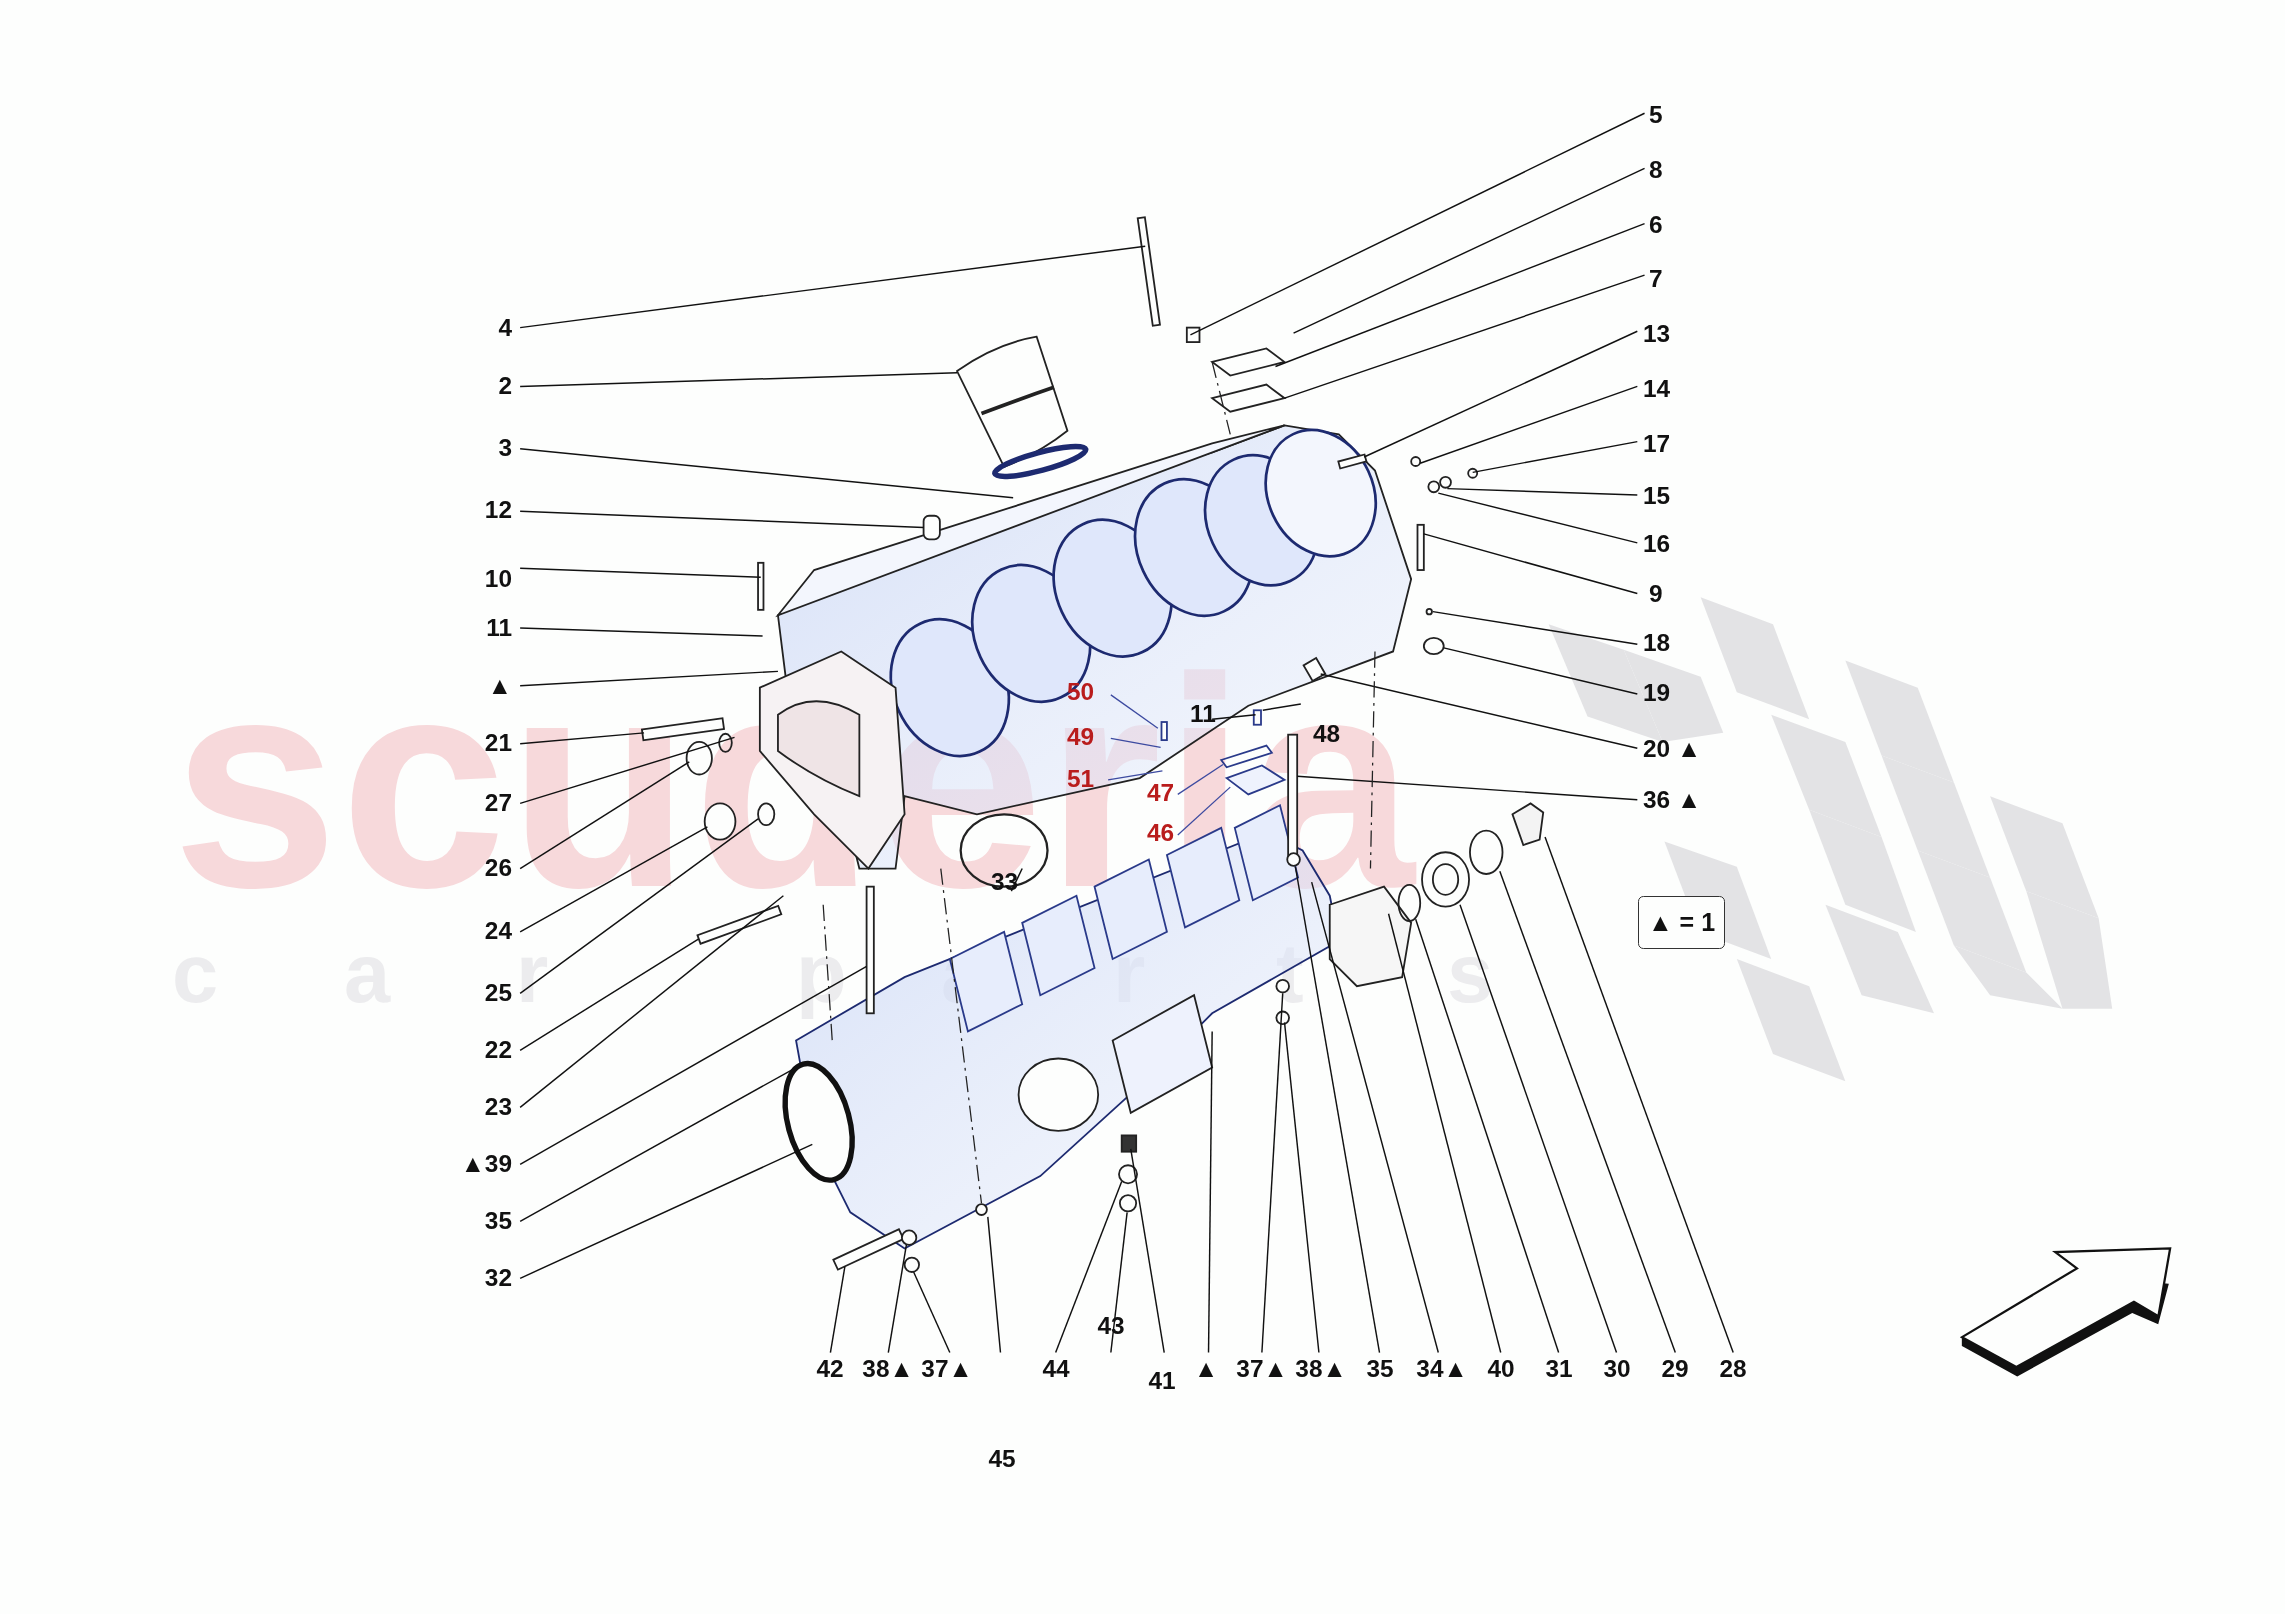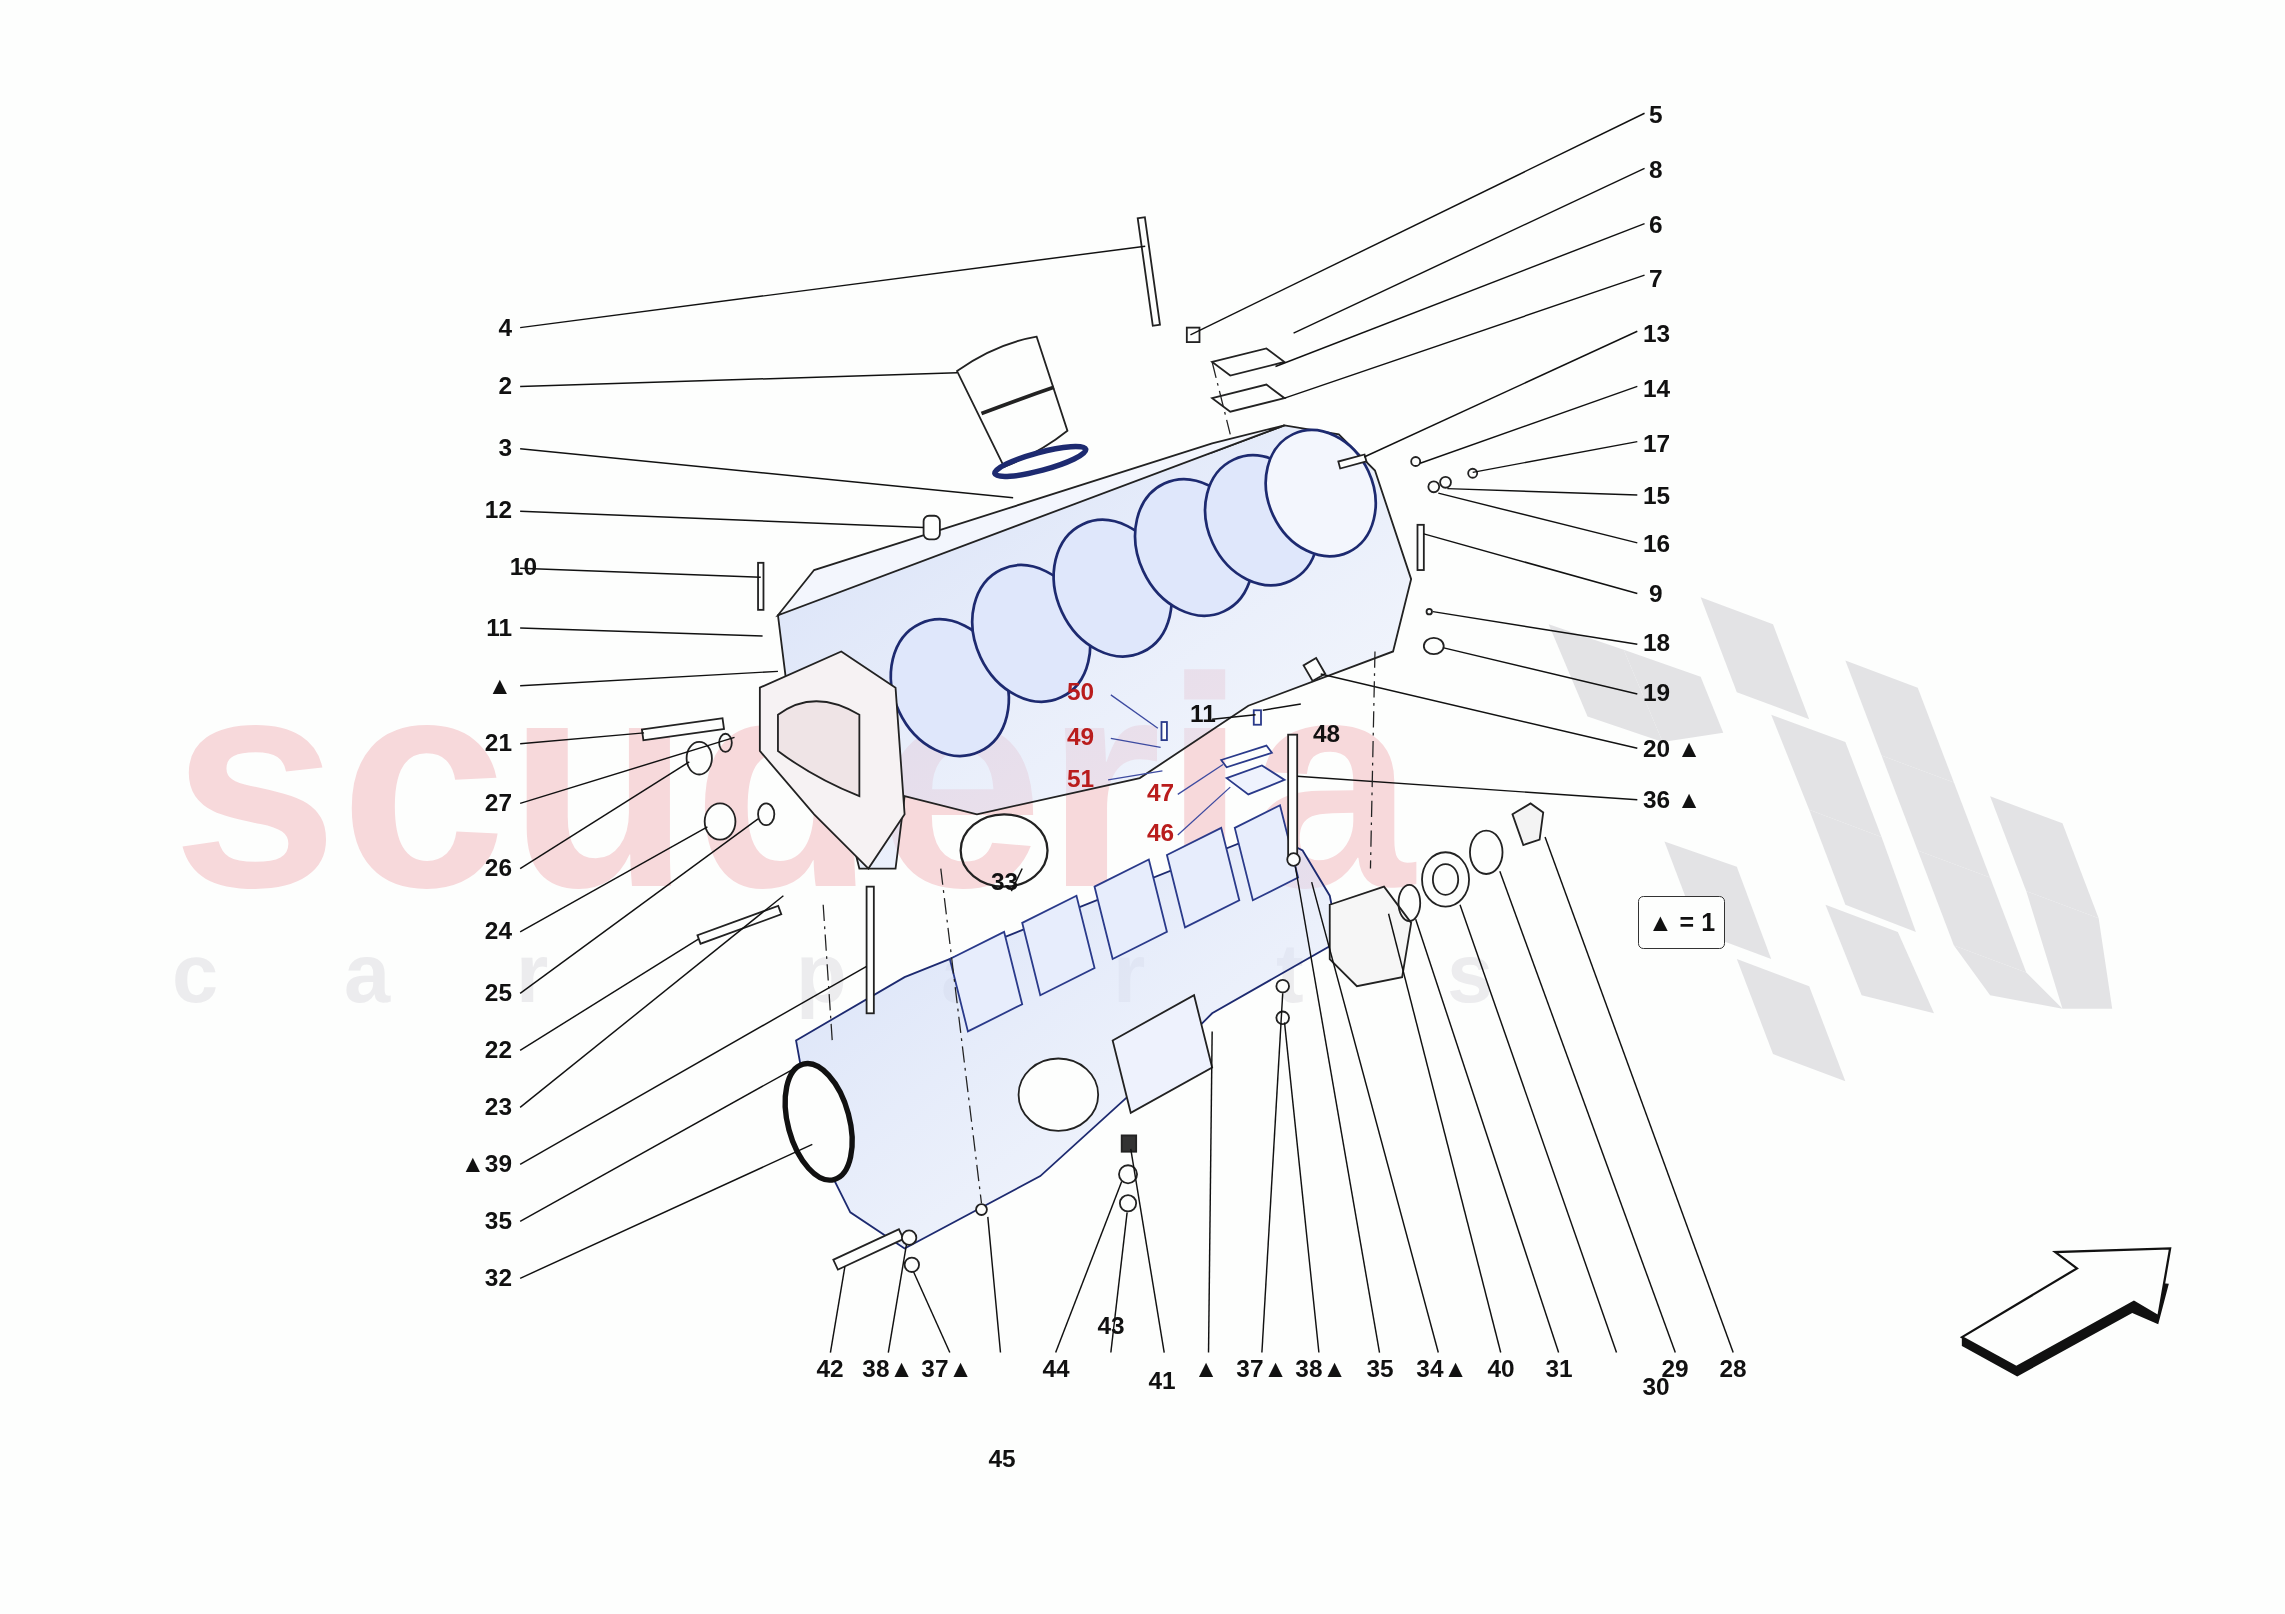"10" div.lbl { margin-left: 25px -> none; top: 555px -> 567px }
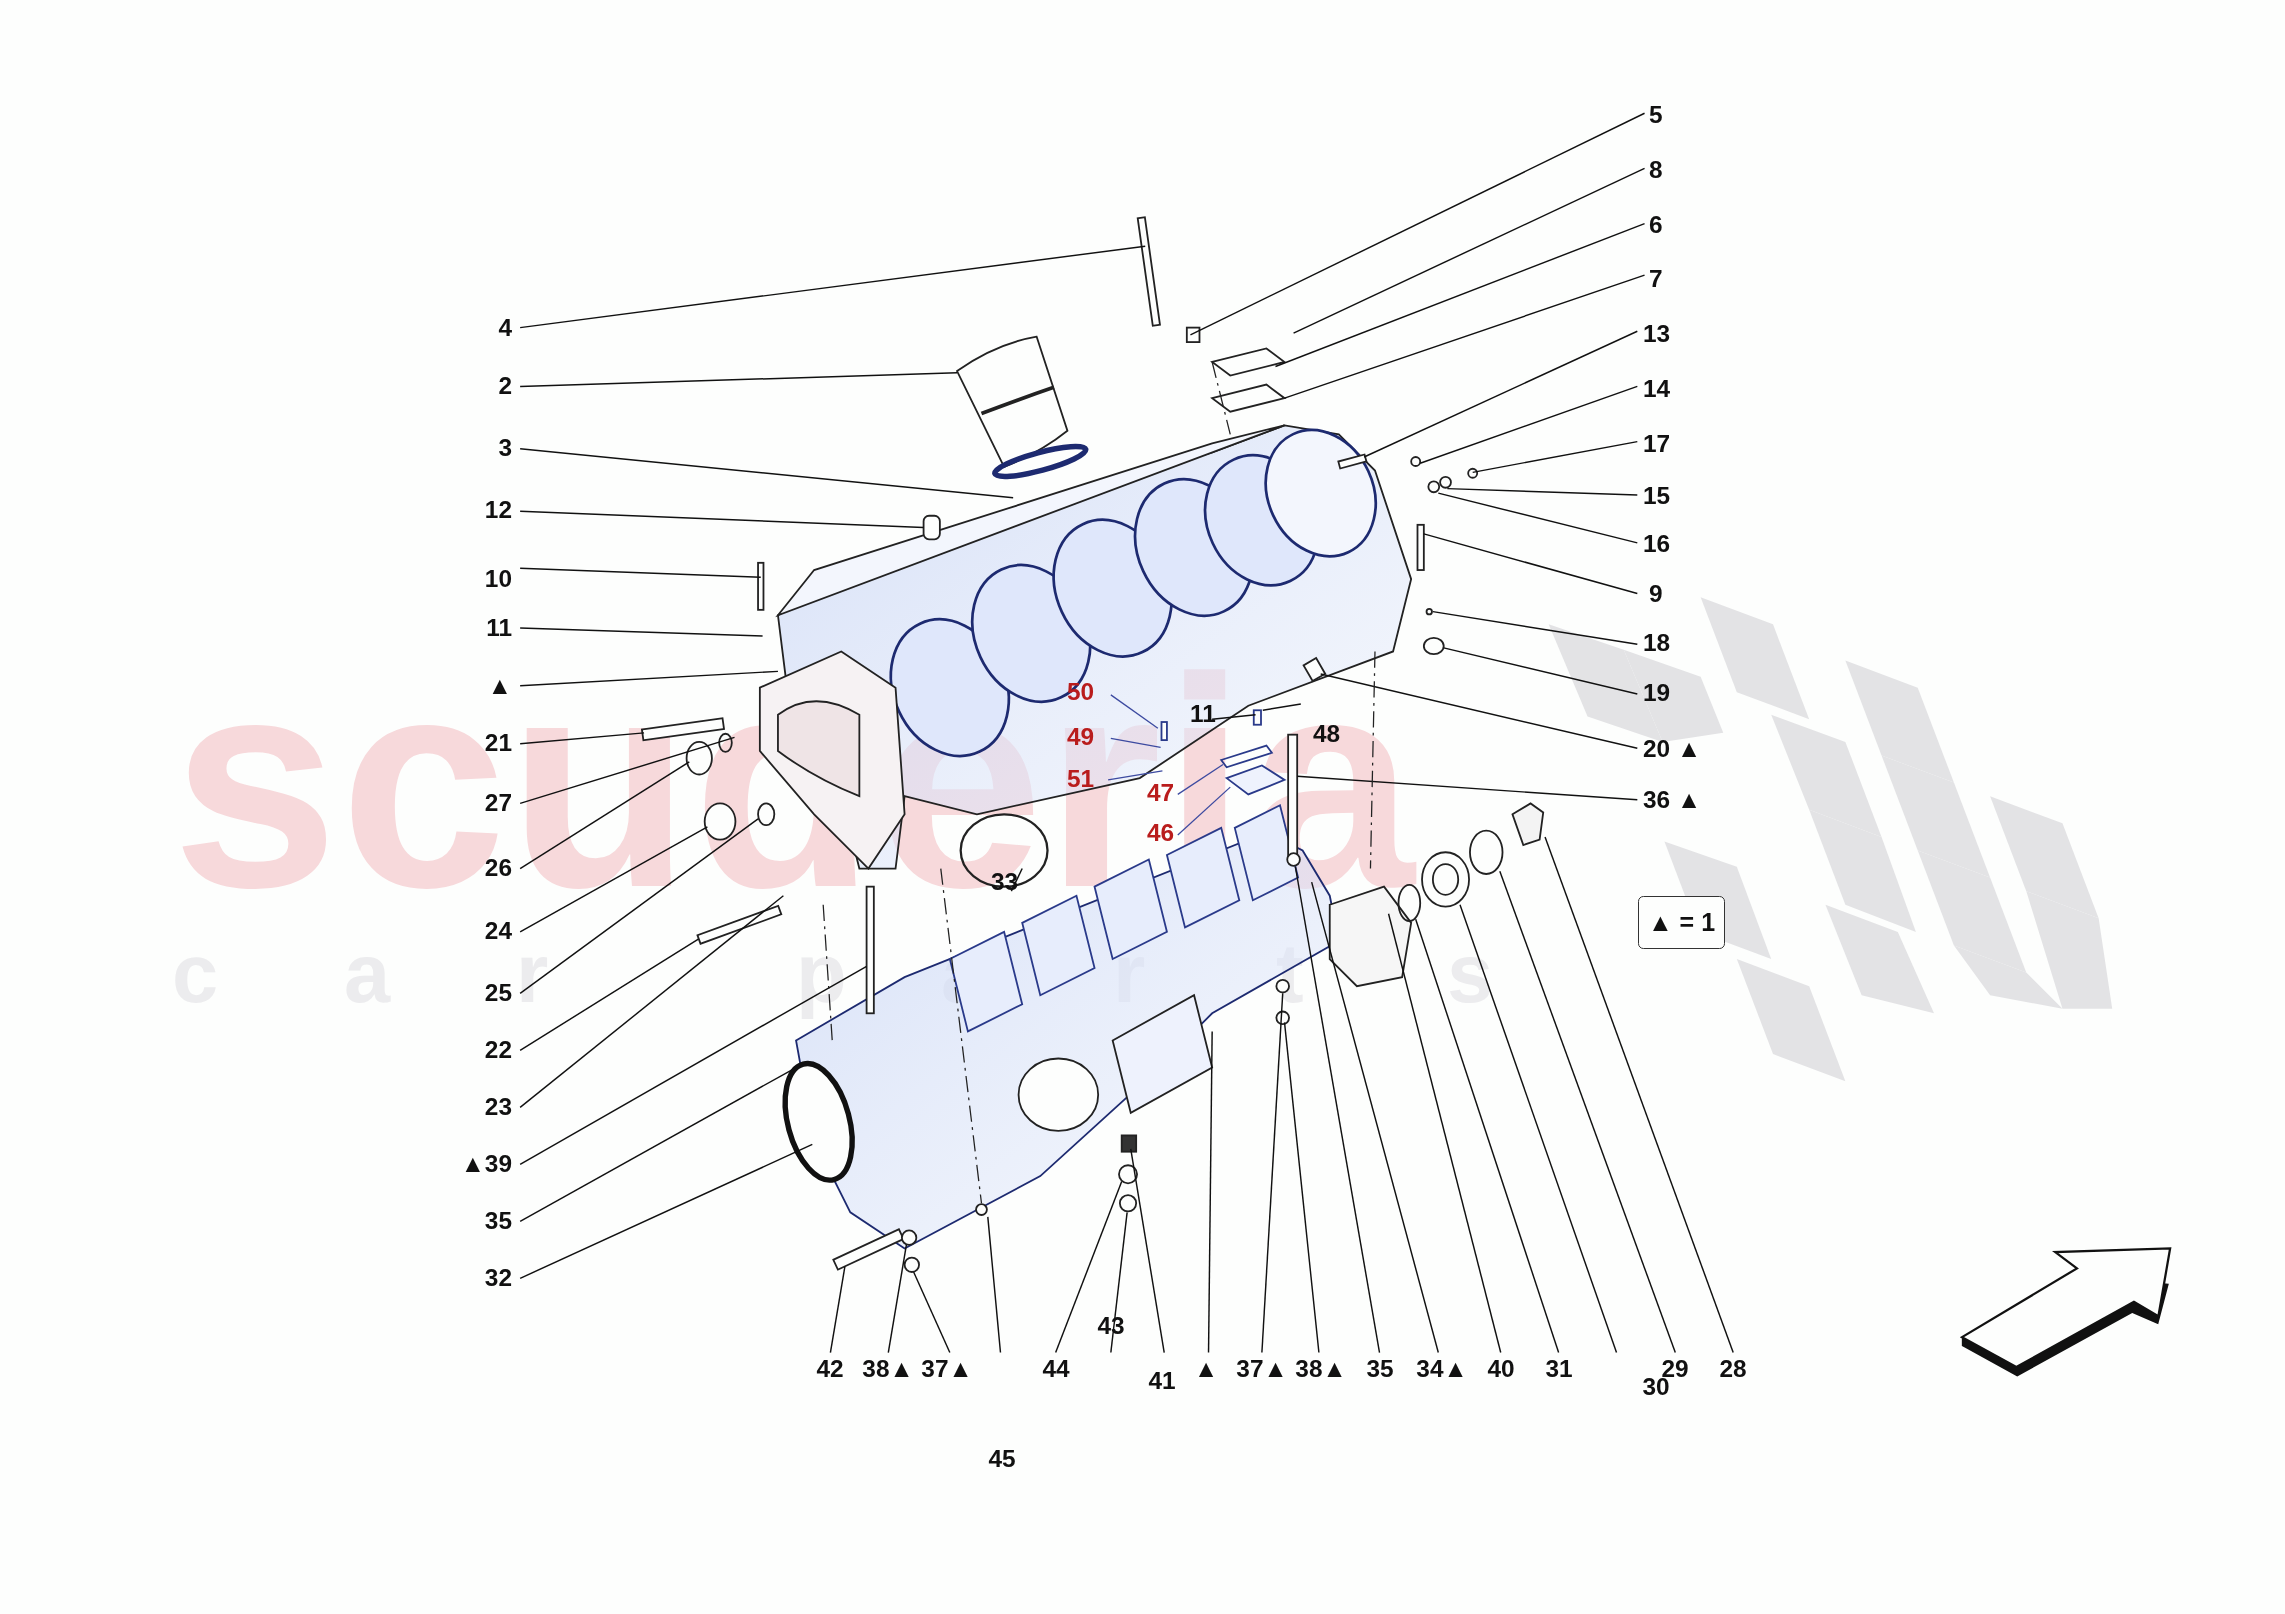"30" div.lbl { left: 1656px -> 1617px; margin-top: 18px -> none }
